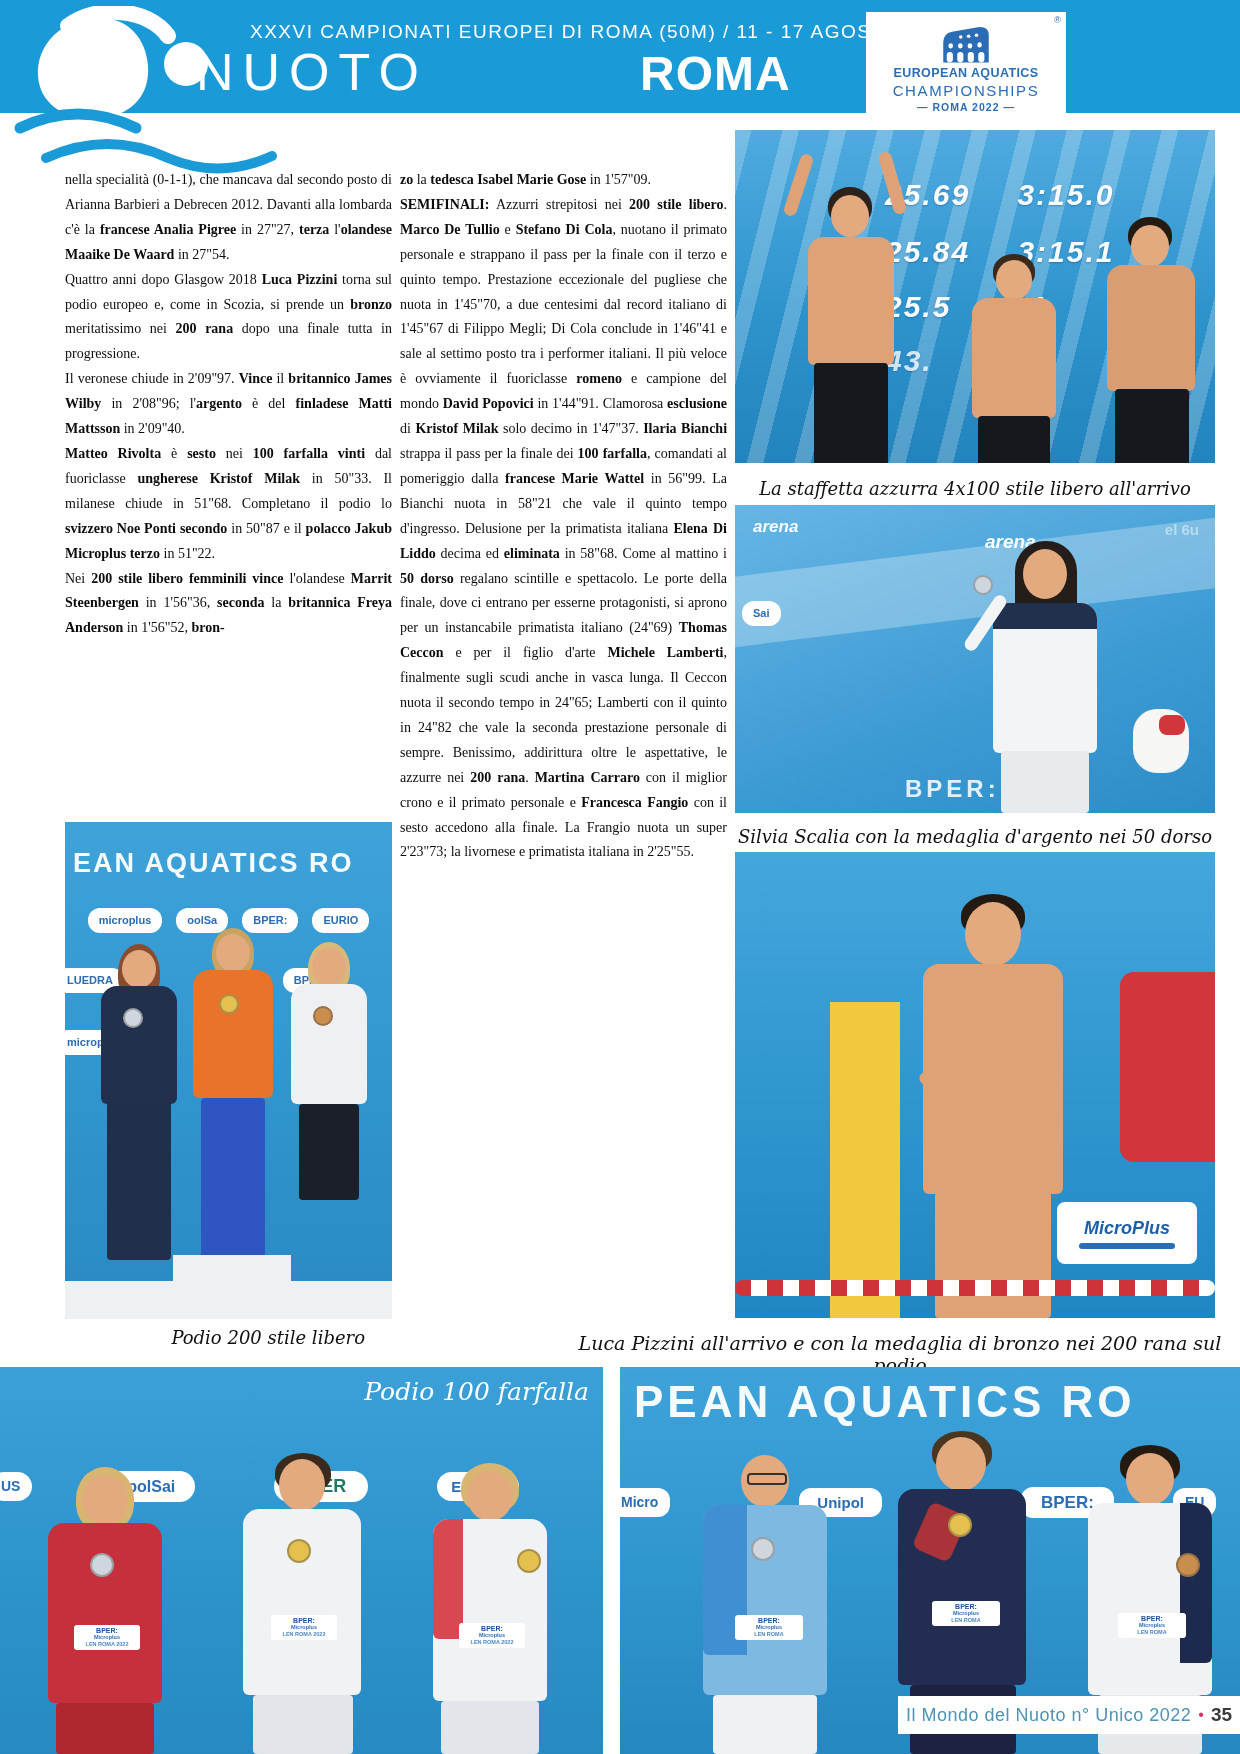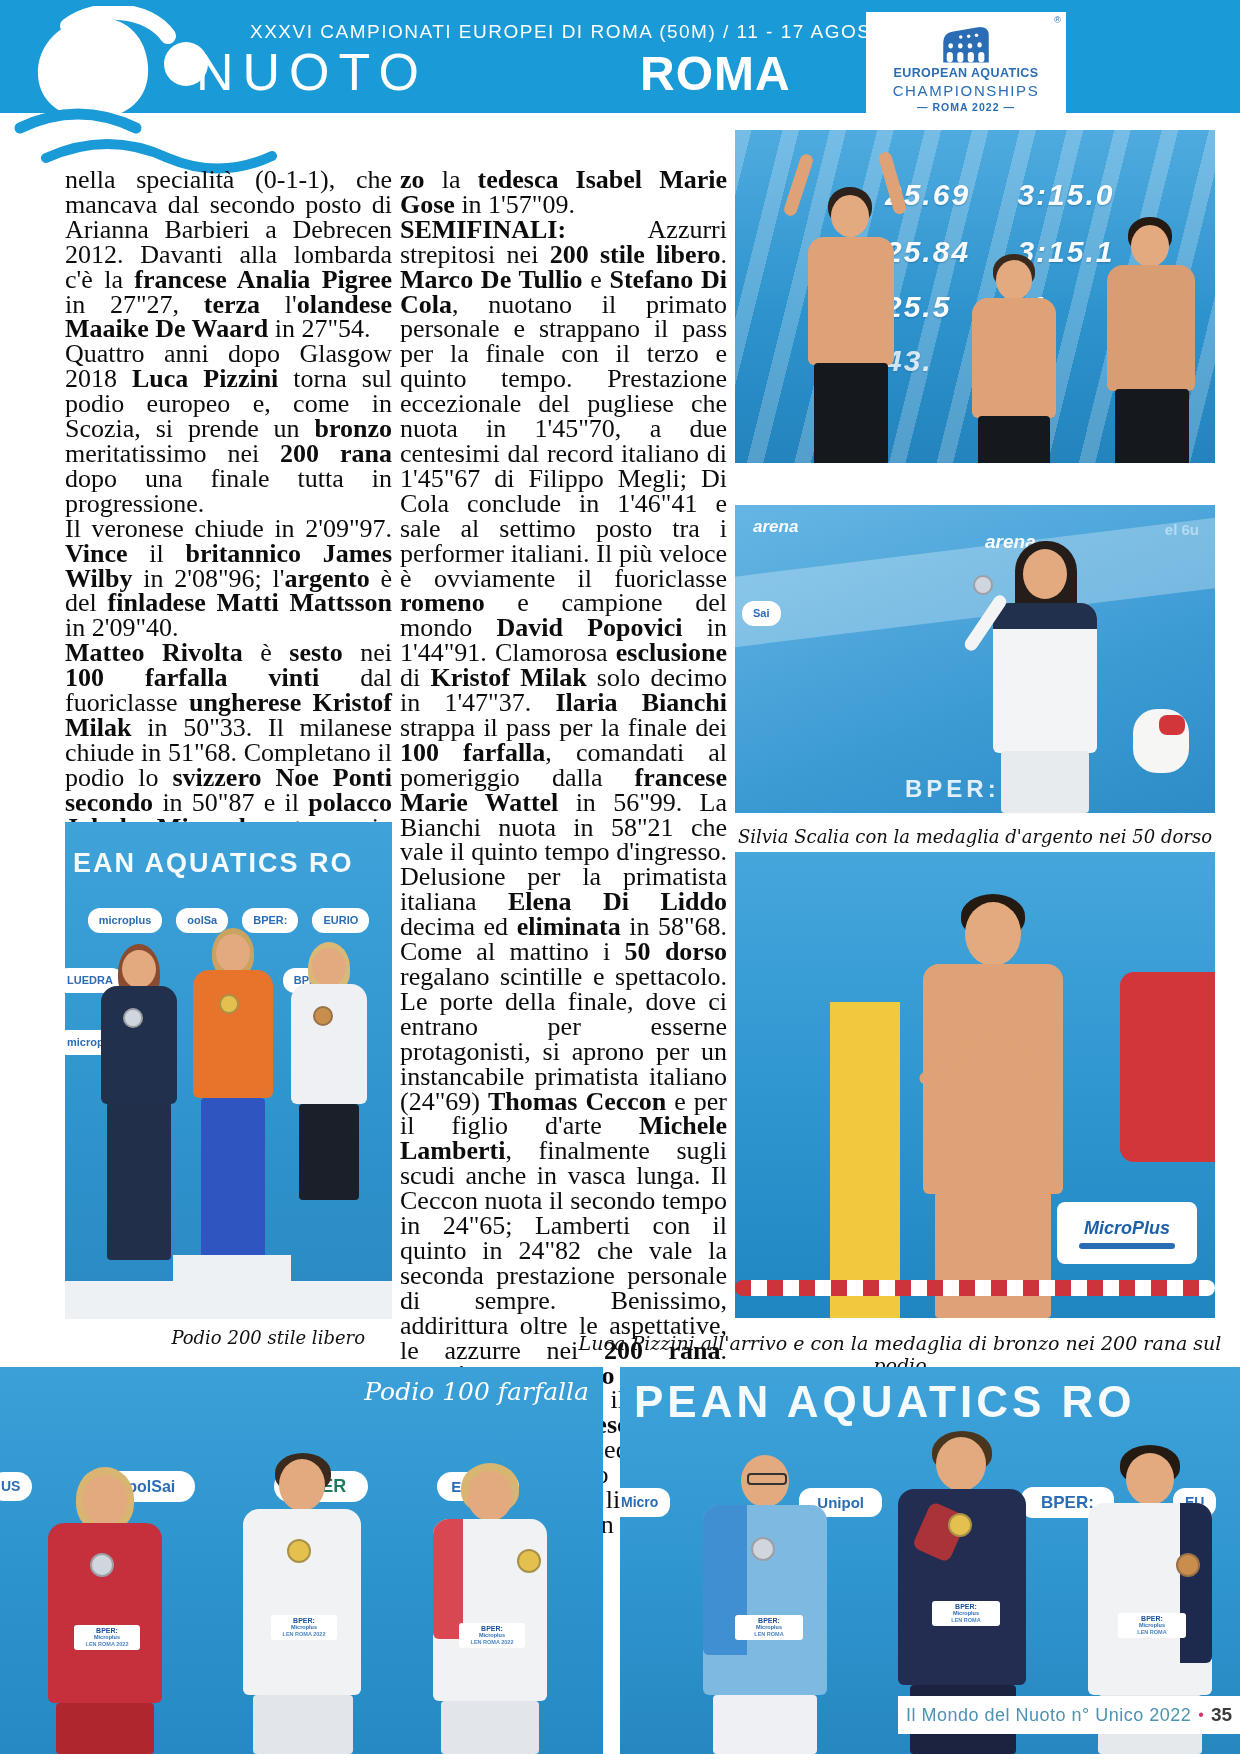"nella specialità (0-1-1), che mancava" .col { font-size: 26px -> 14px }
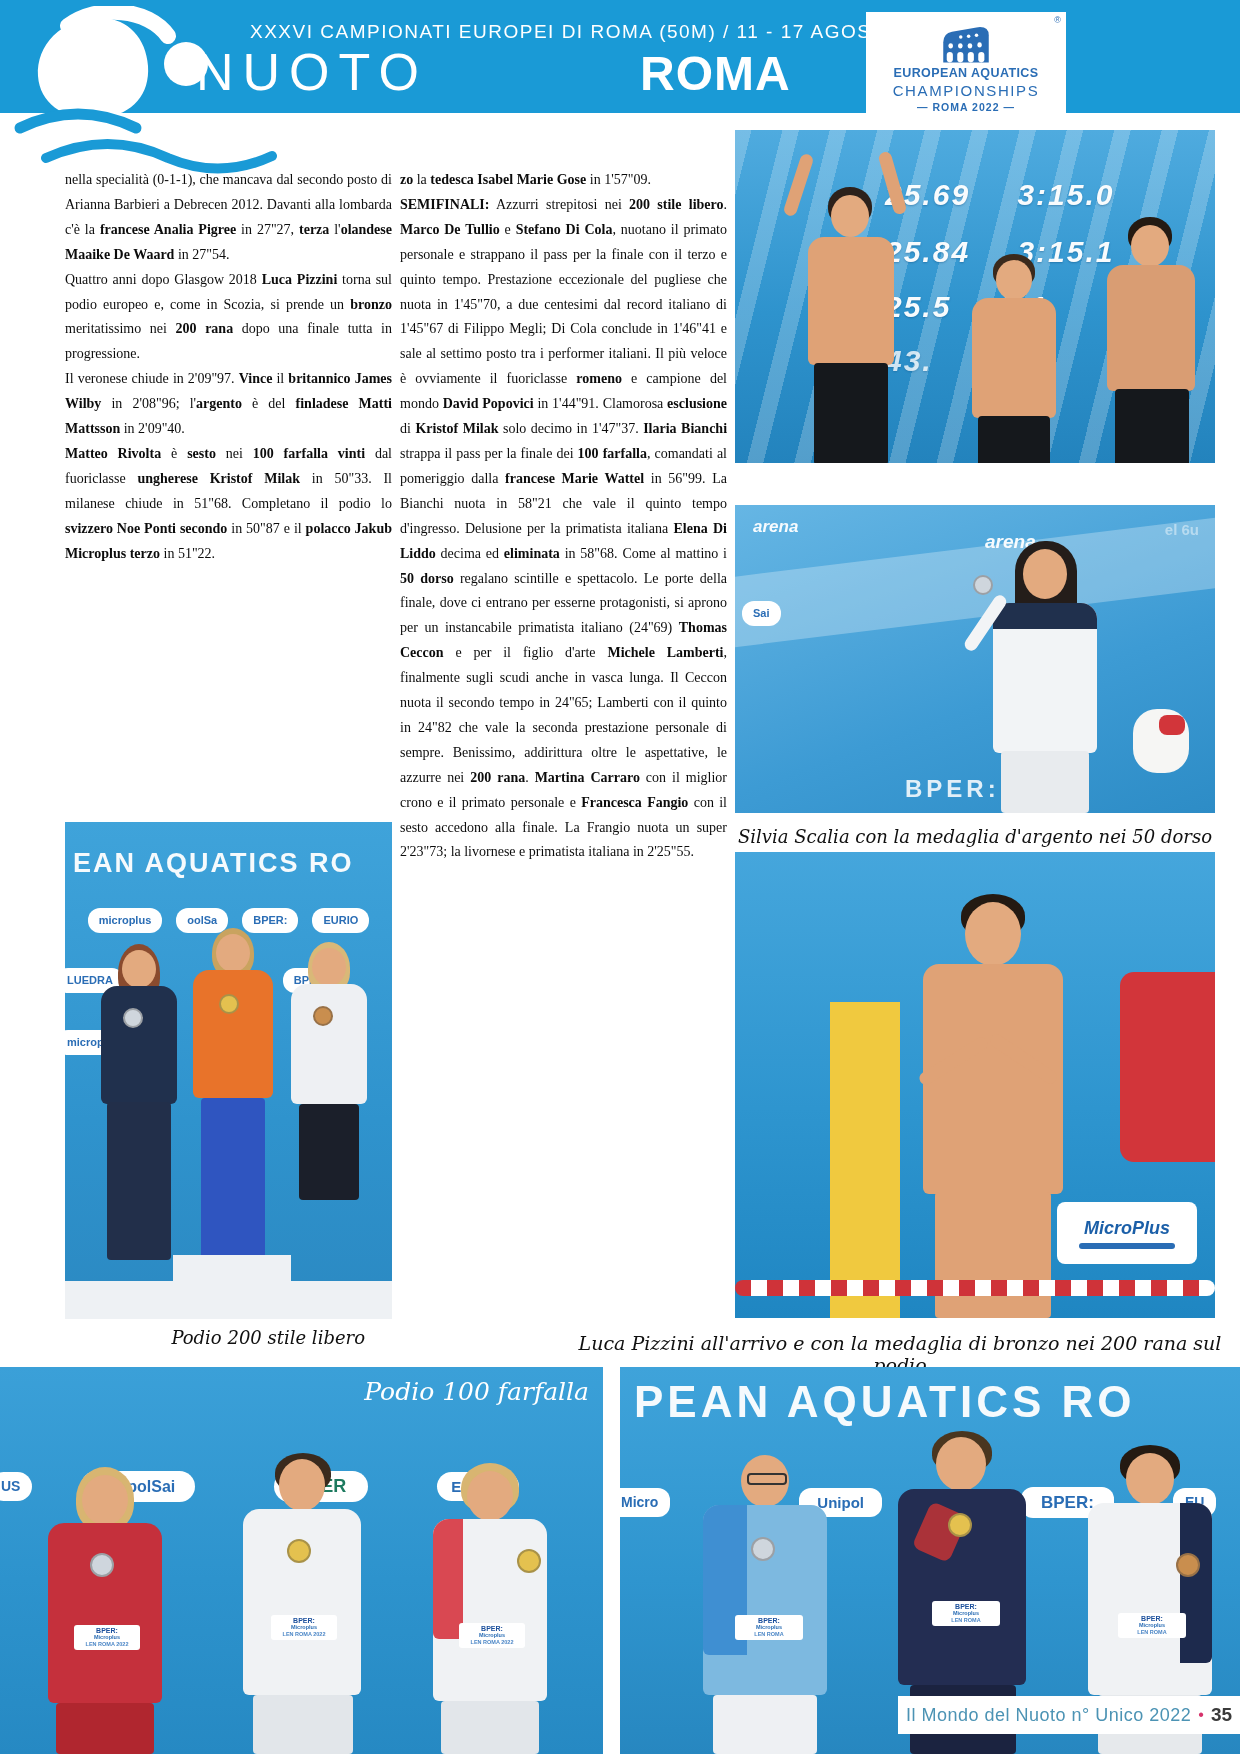"La staffetta azzurra 4x100 stile" div.cap { html: none -> <div>La staffetta azzurra 4x100 stile libero all'arrivo</div> }
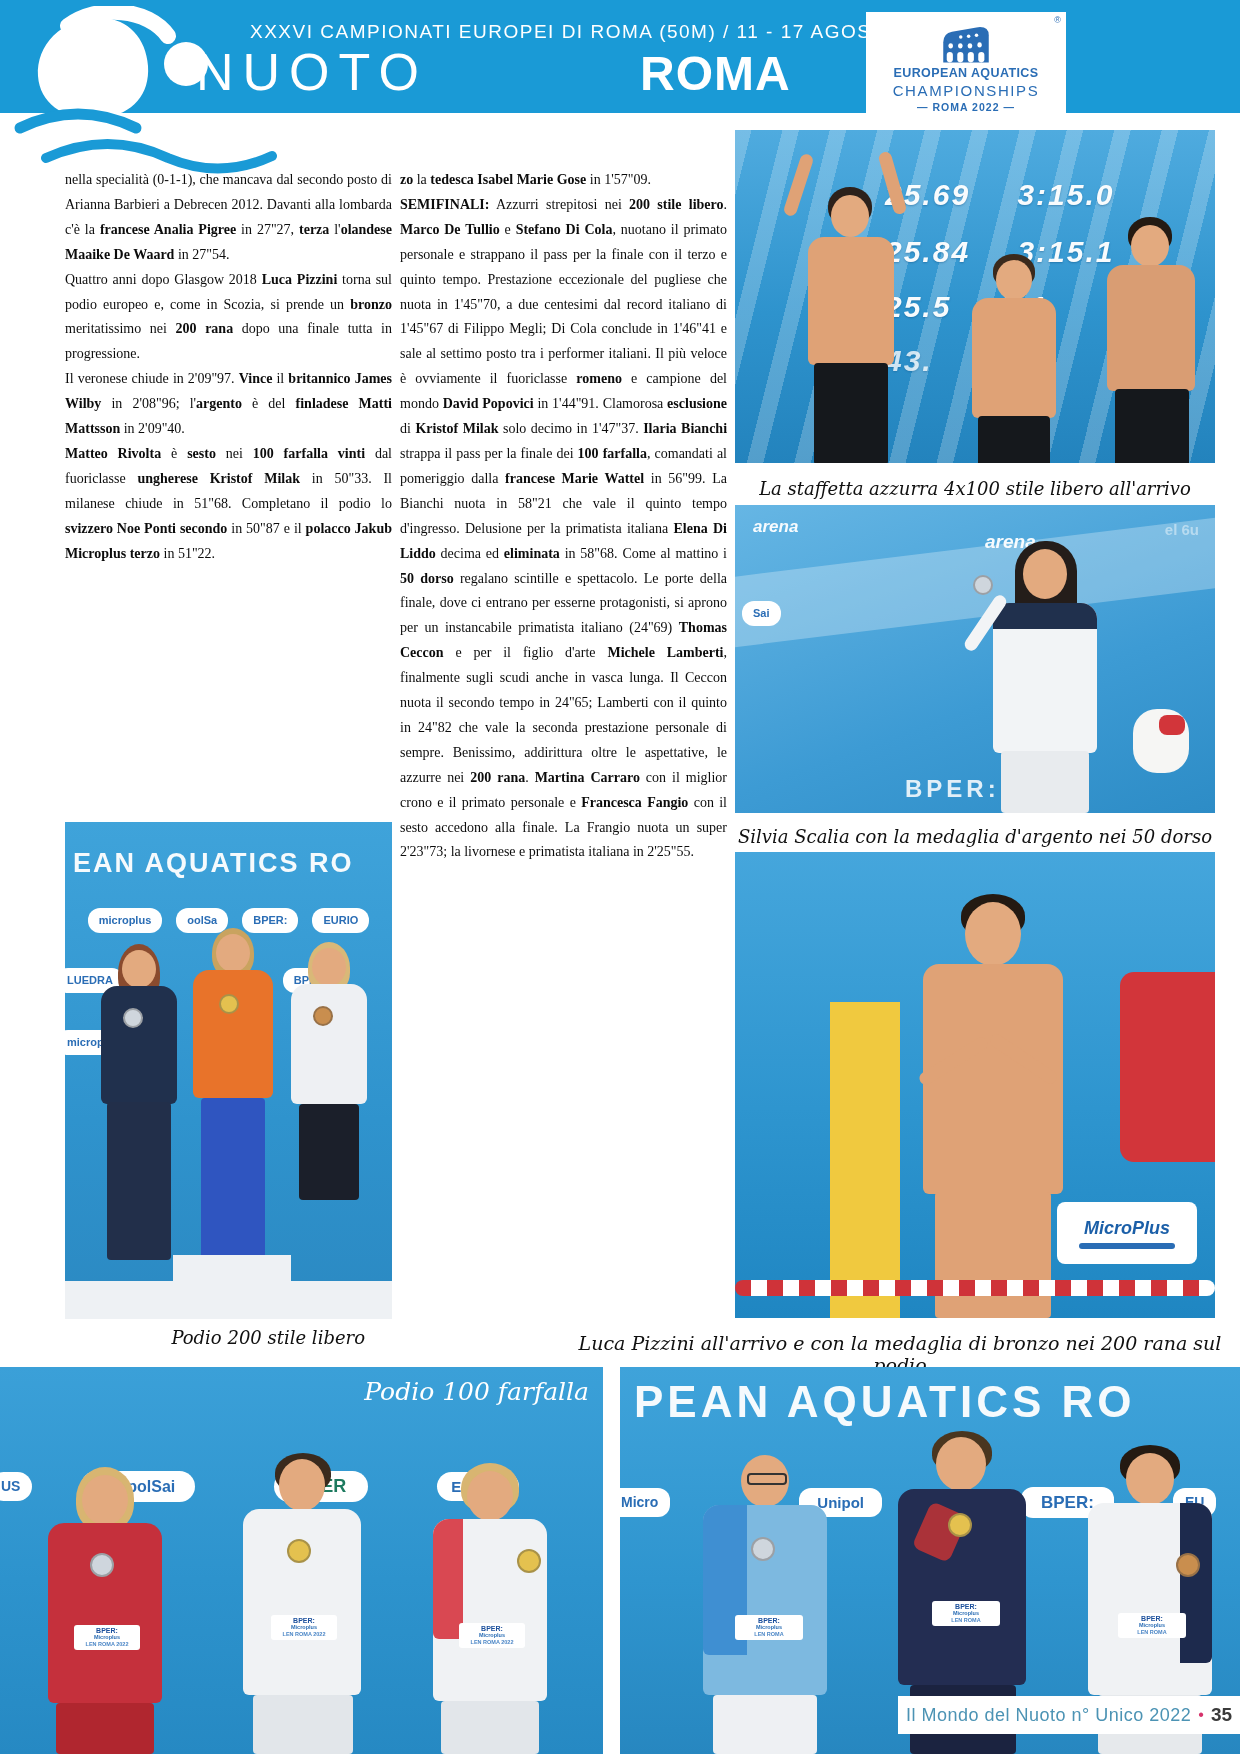"Nei 200 stile libero femminili" p { html: none -> <p>Nei <b>200 stile libero femminili vince</b> l'olandese <b>Marrit Steenbergen</b> in 1'56"36, <b>seconda</b> la <b>britannica Freya Anderson</b> in 1'56"52, <b>bron-</b></p> }
